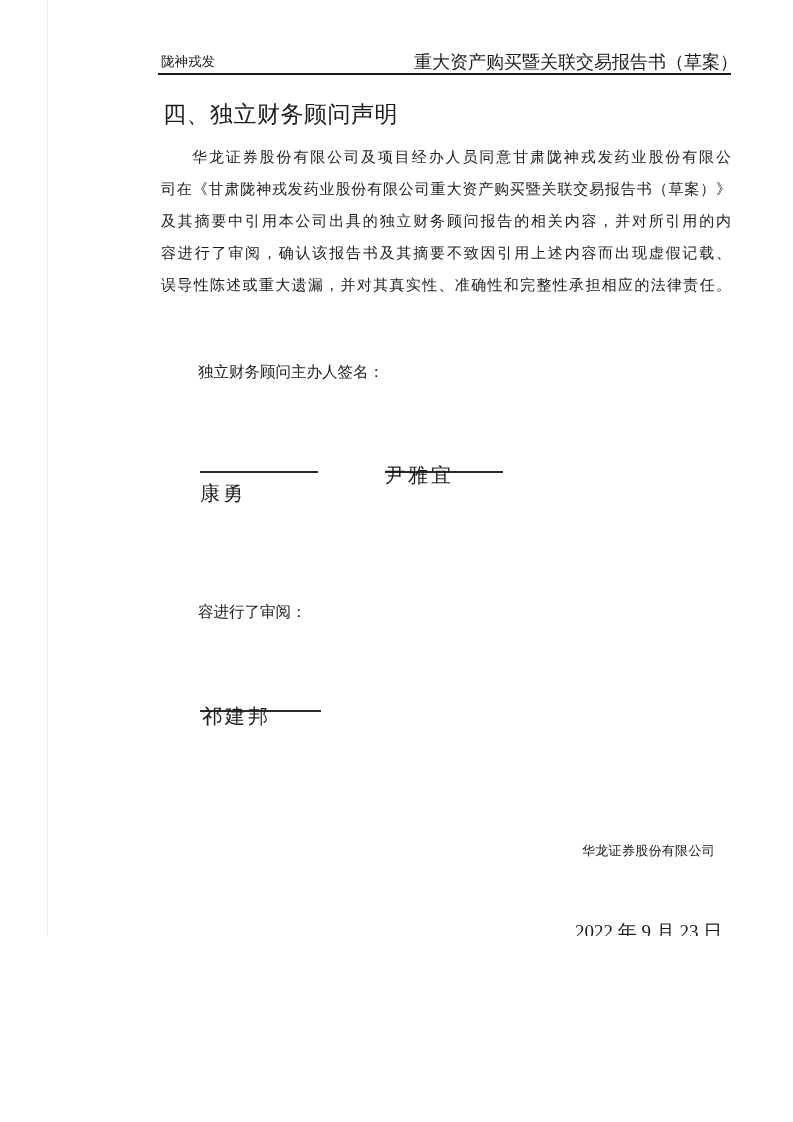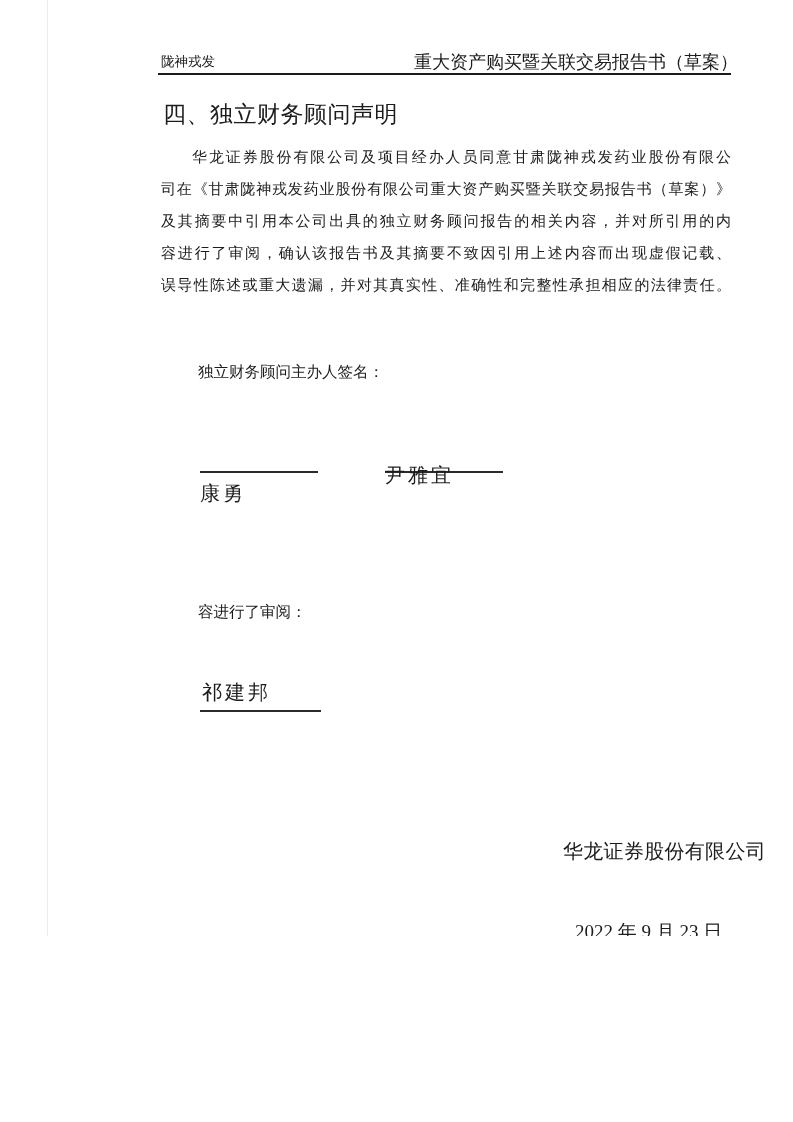"祁建邦" .sig-name-3 { top: 682px -> 706px }
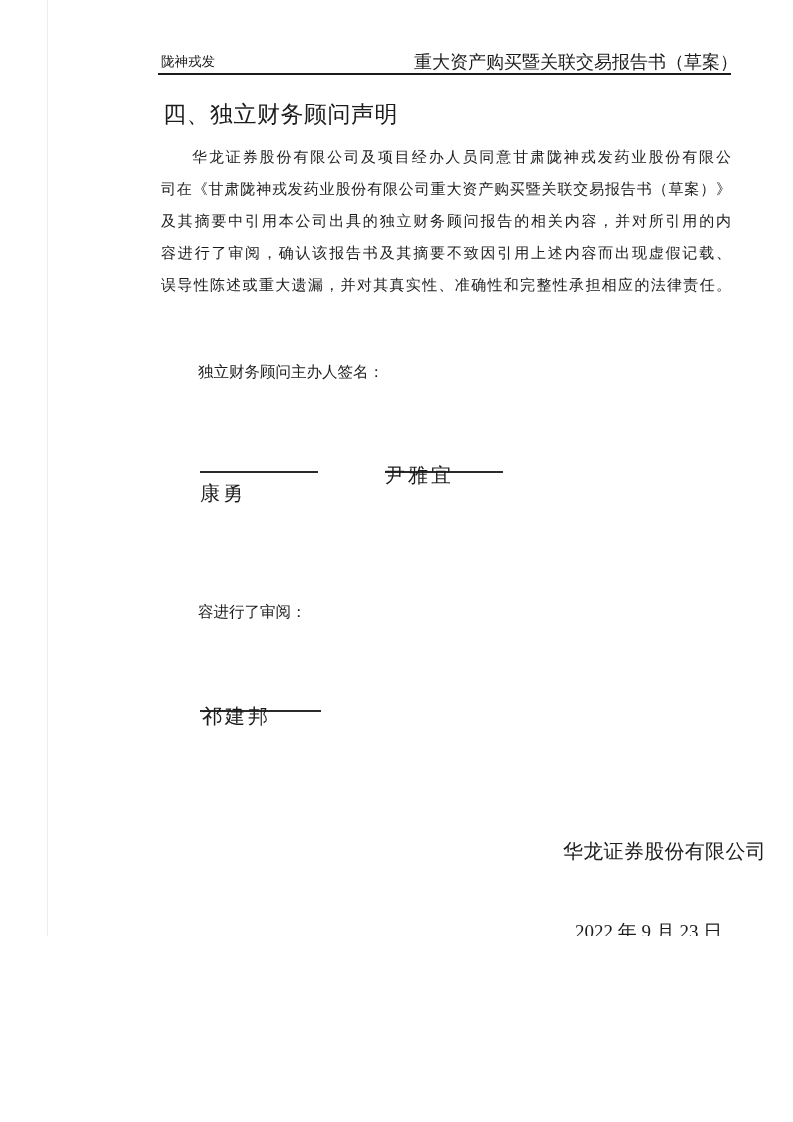"华龙证券股份有限公司" .company { font-size: 20px -> 13px; left: 515px -> 534px }
